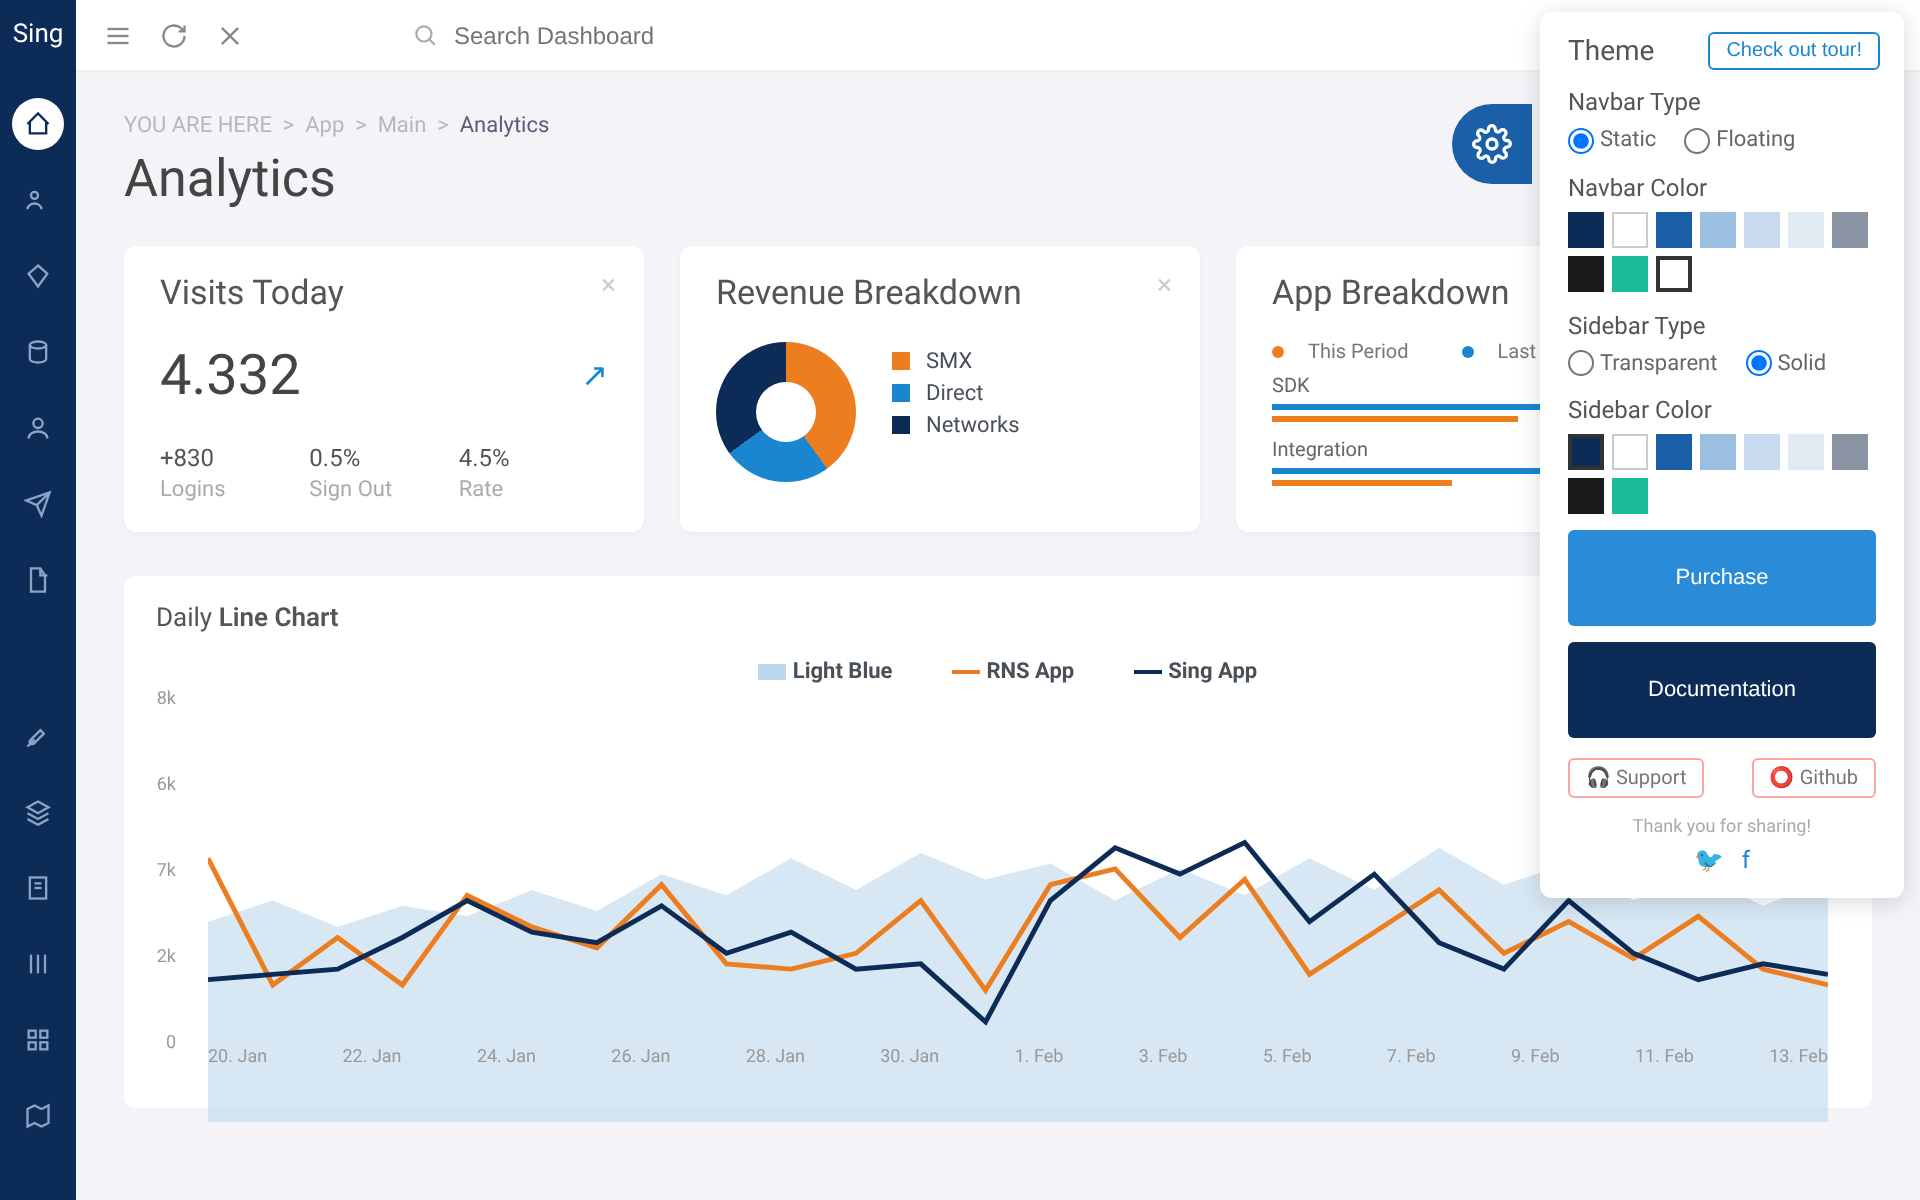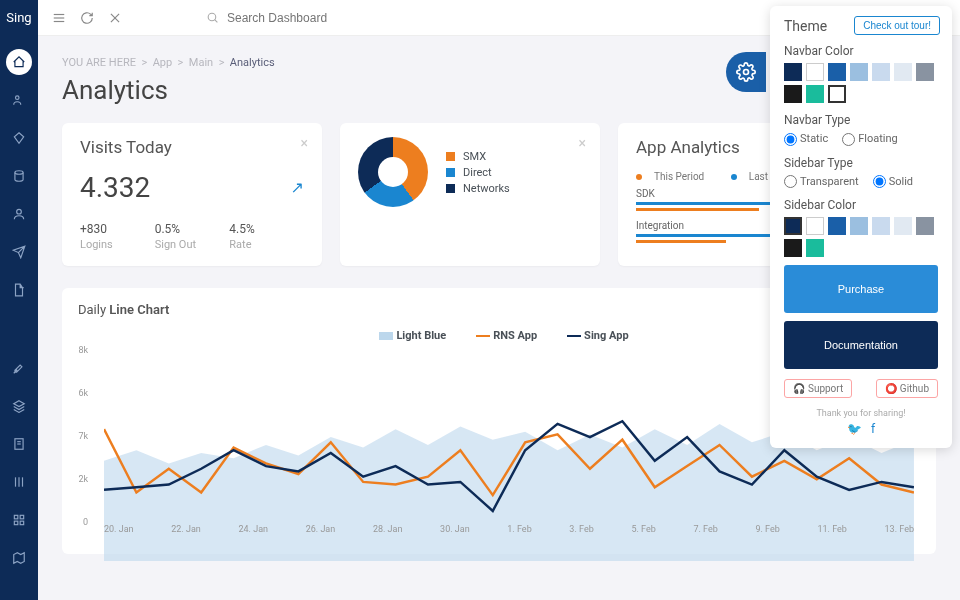"Navbar Color" div.sect { order: before "Navbar Type" -> after "Navbar Type" }
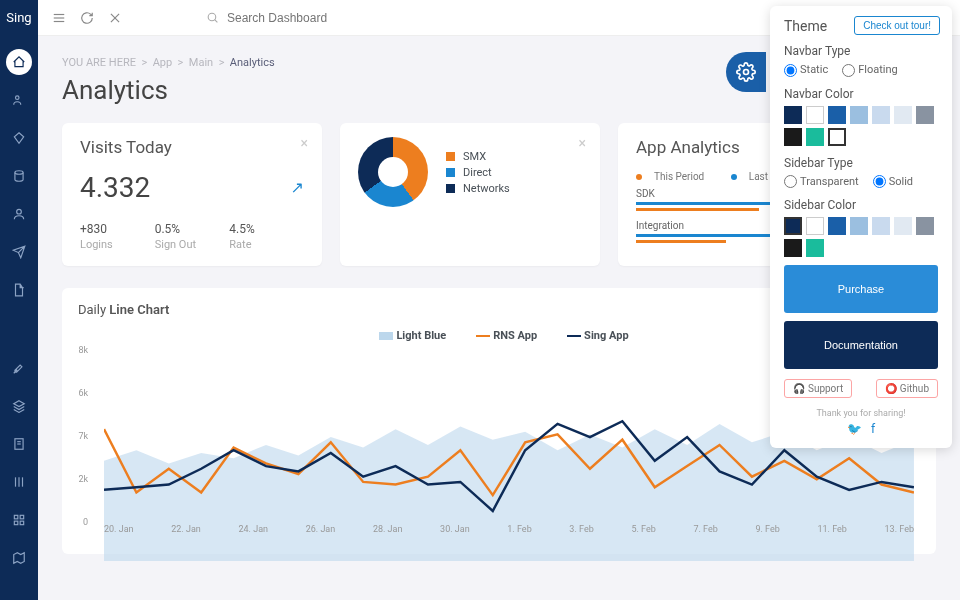"Revenue Breakdown" div.card-t { html: none -> <div>Revenue Breakdown</div> }
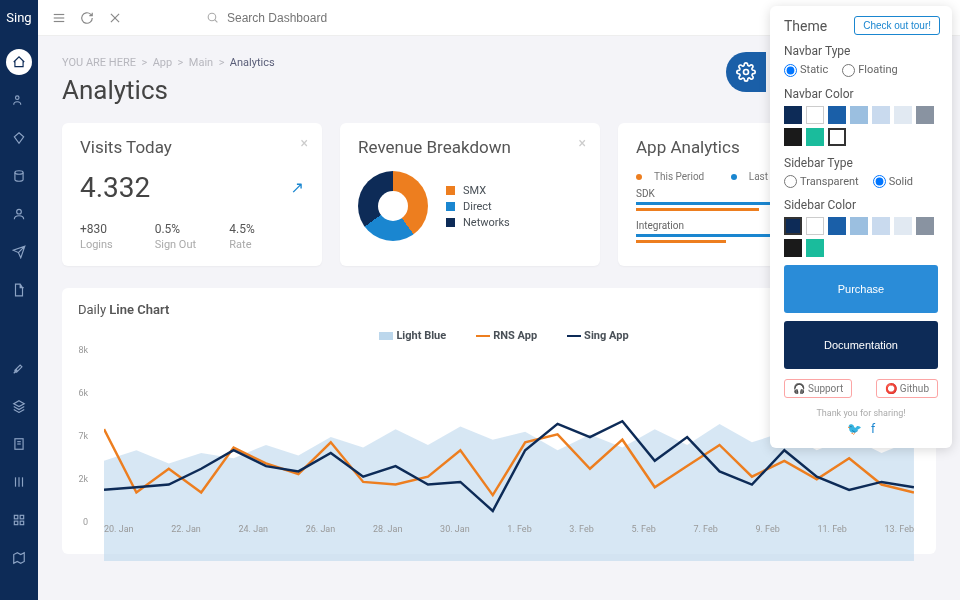"App Analytics" div.card-t { text: Analytics -> Breakdown }
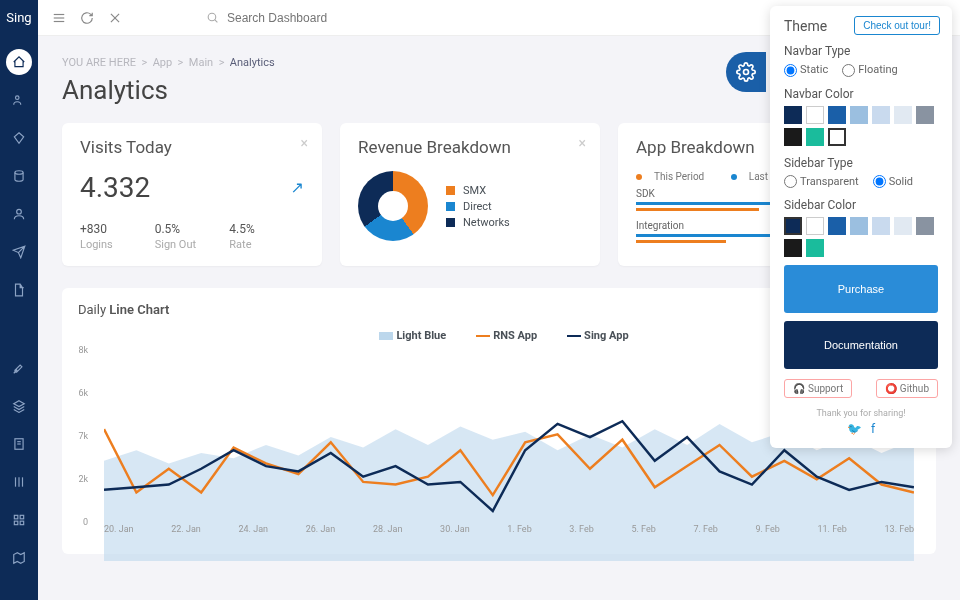"SMX" .donut-wrap { align-items: center -> none }
